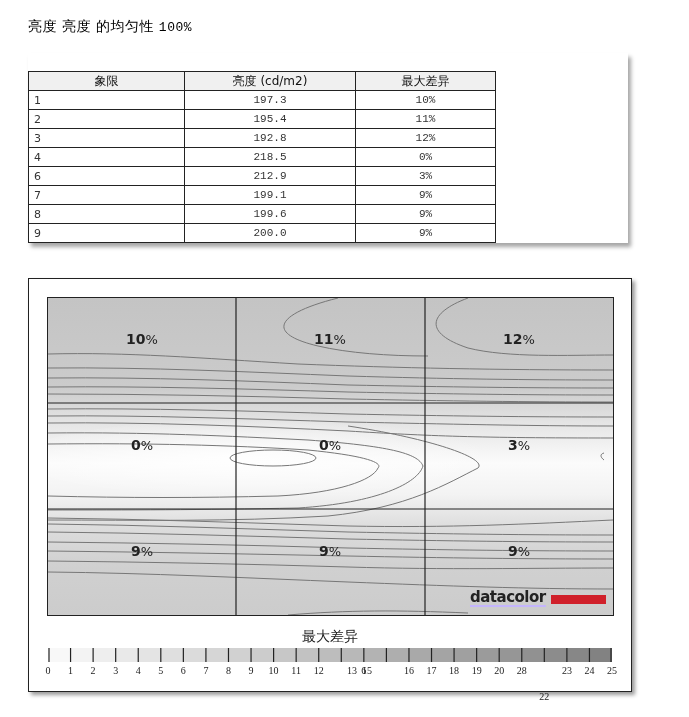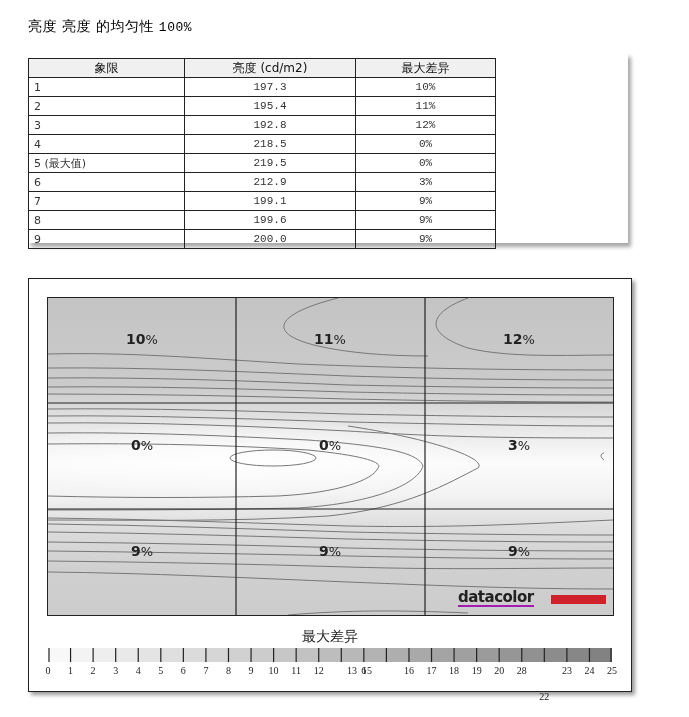"象限" table.data { top: 5px -> 18px }
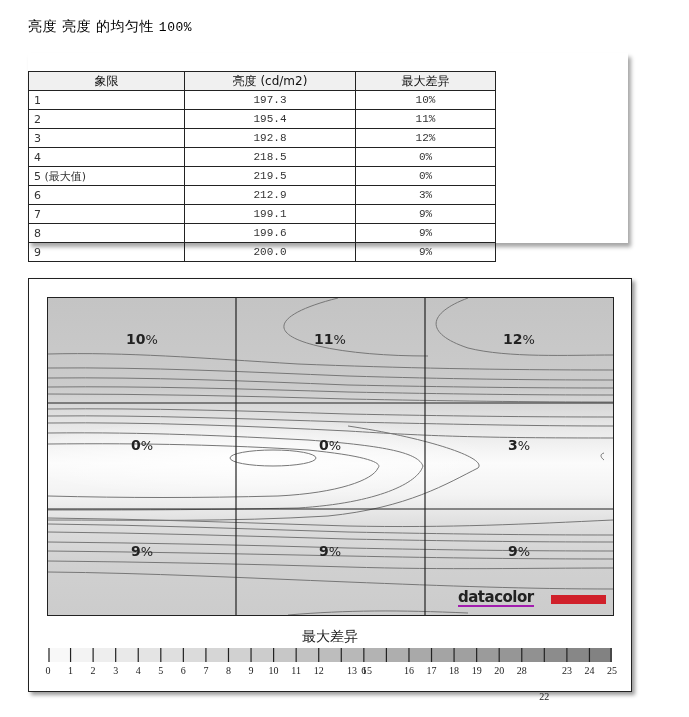"5 (最大值)" tr { html: <tr> <td>5 (最大值)</td> <td>219.5</td> <td>0%</td> </tr> -> none }
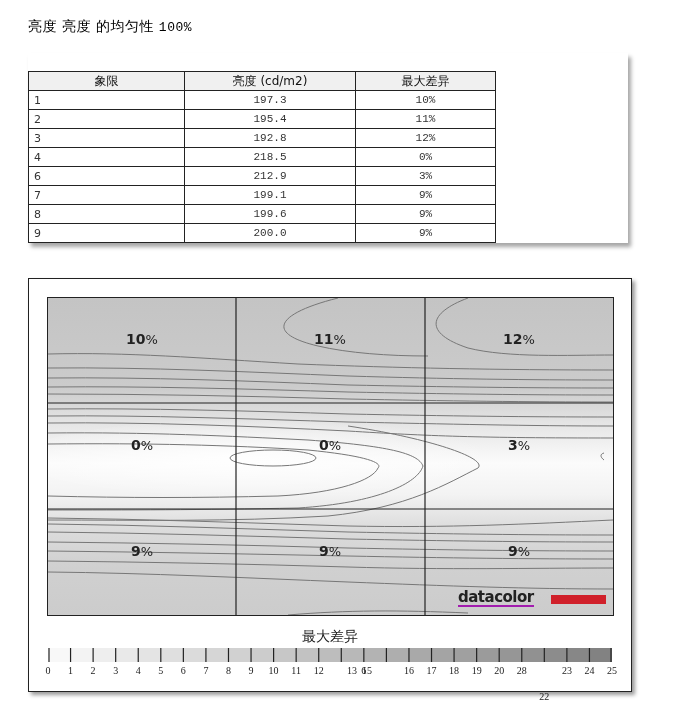"datacolor" .logo { border-bottom: 2px solid #a21caf -> 2px solid #c4b5fd; left: 410px -> 422px }
